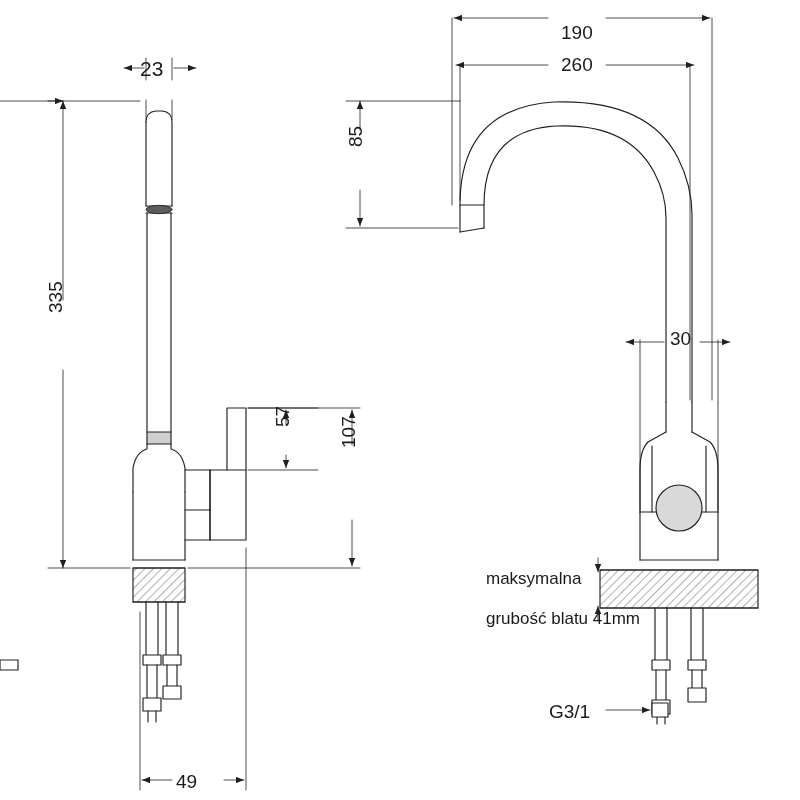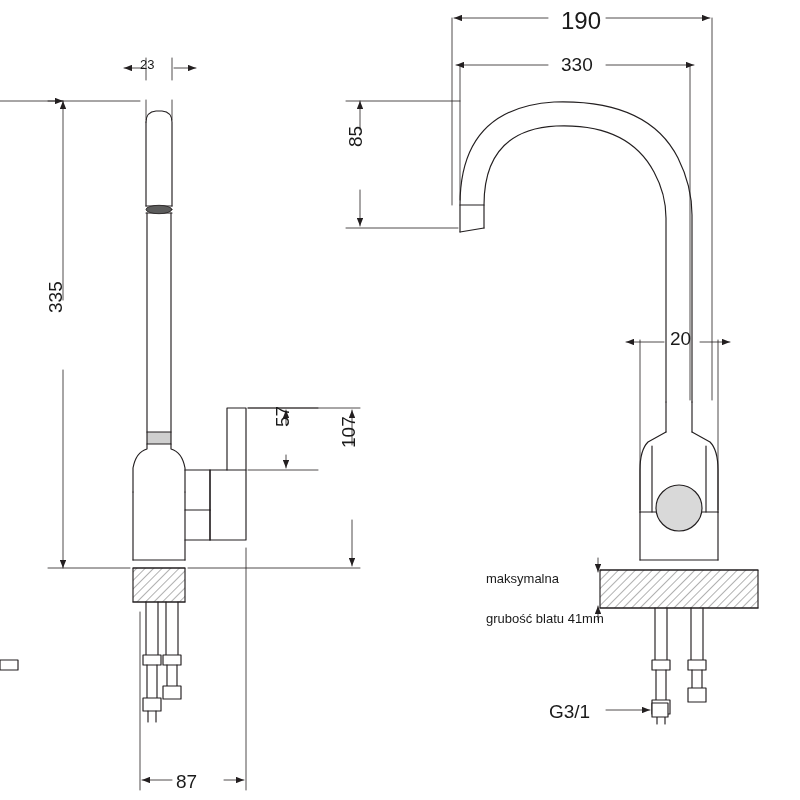"190" .dim-190 { font-size: 24px -> 19px; top: 7px -> 22px }
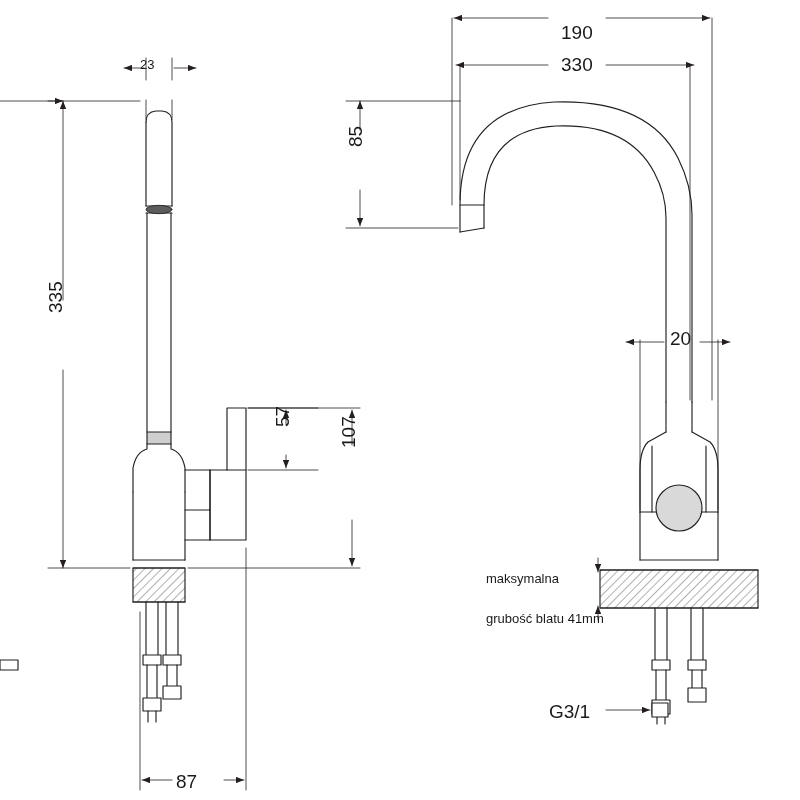"23" .dim-23 { font-size: 13px -> 21px }
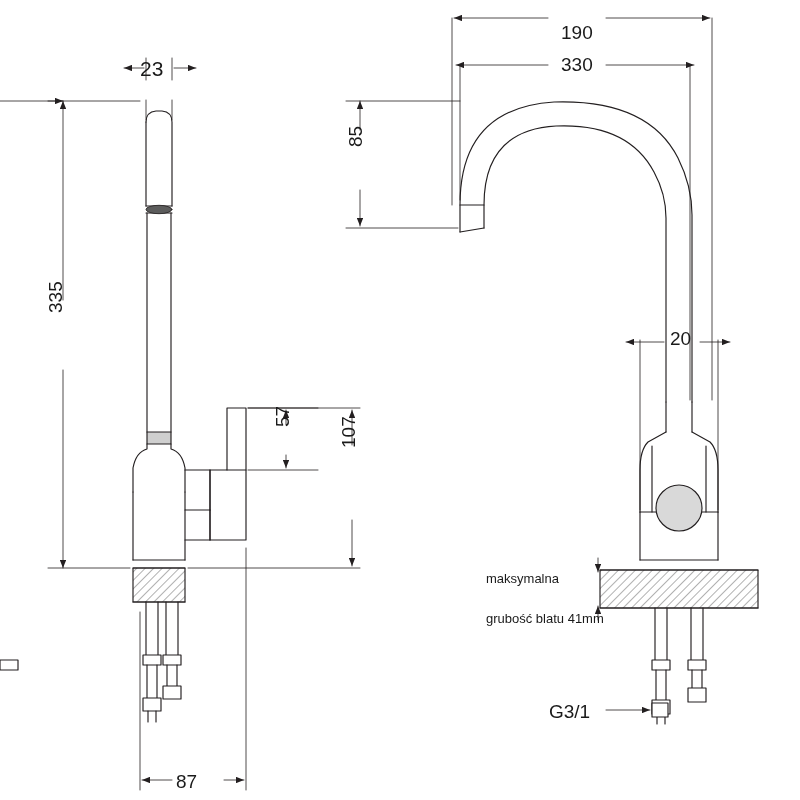"330" div.dim-label { text: 330 -> 260 }
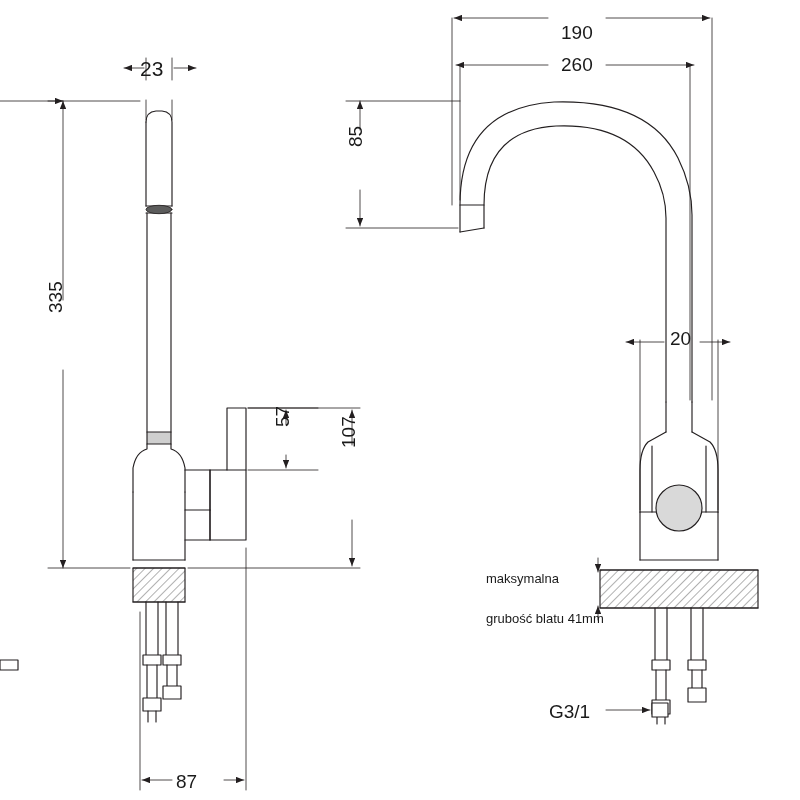"20" div.dim-label { text: 20 -> 30 }
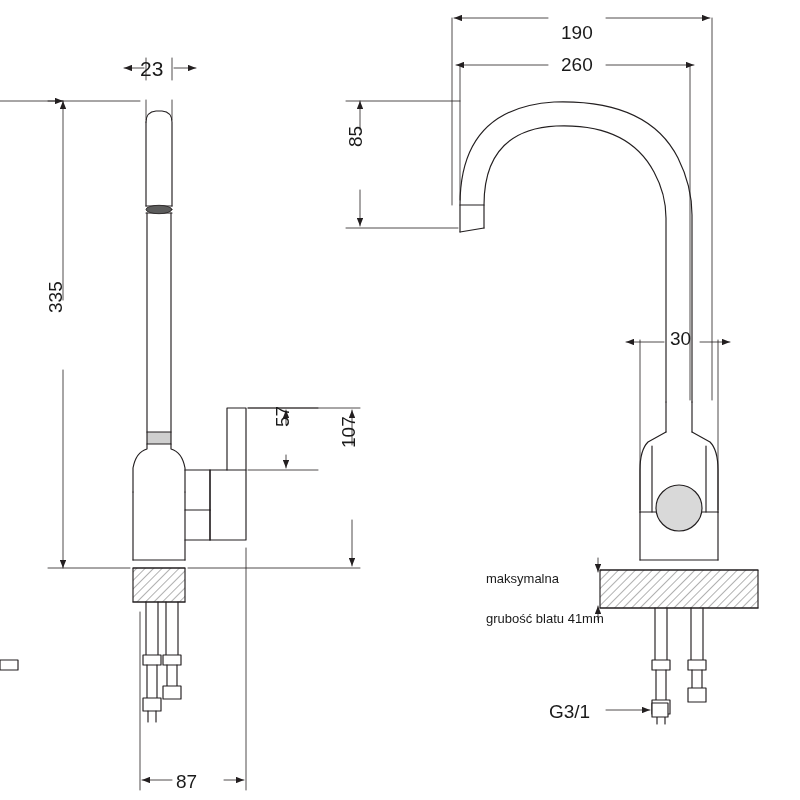"maksymalna" .note { font-size: 13px -> 17px }
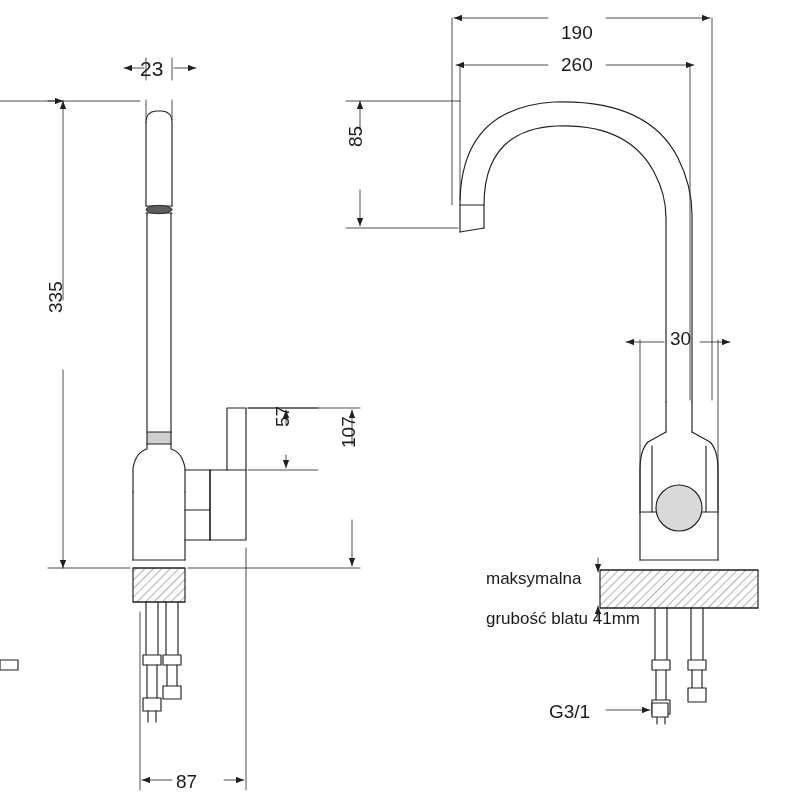"87" div.dim-label { text: 87 -> 49 }
